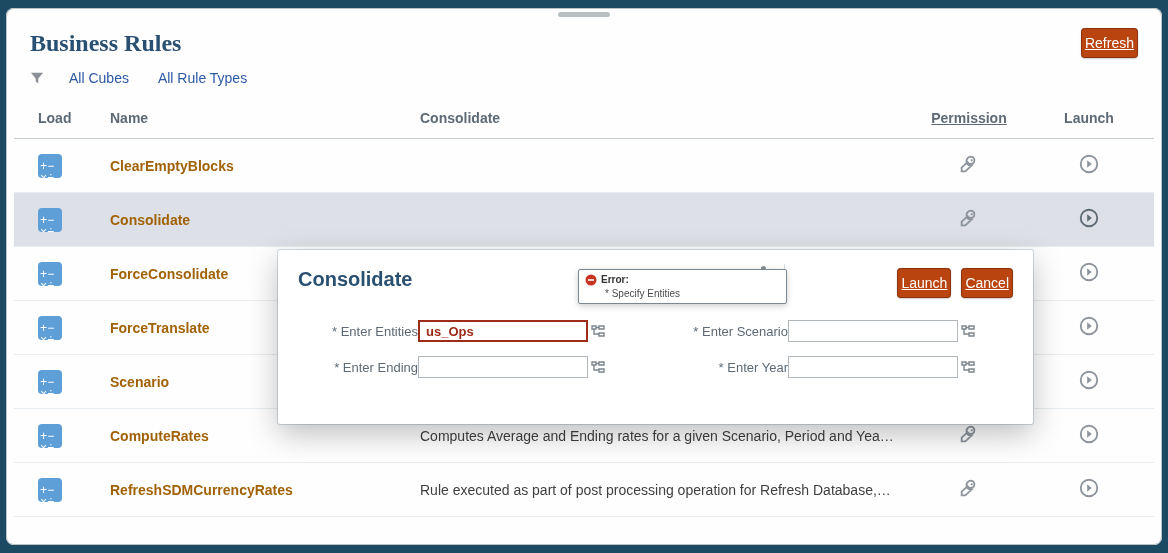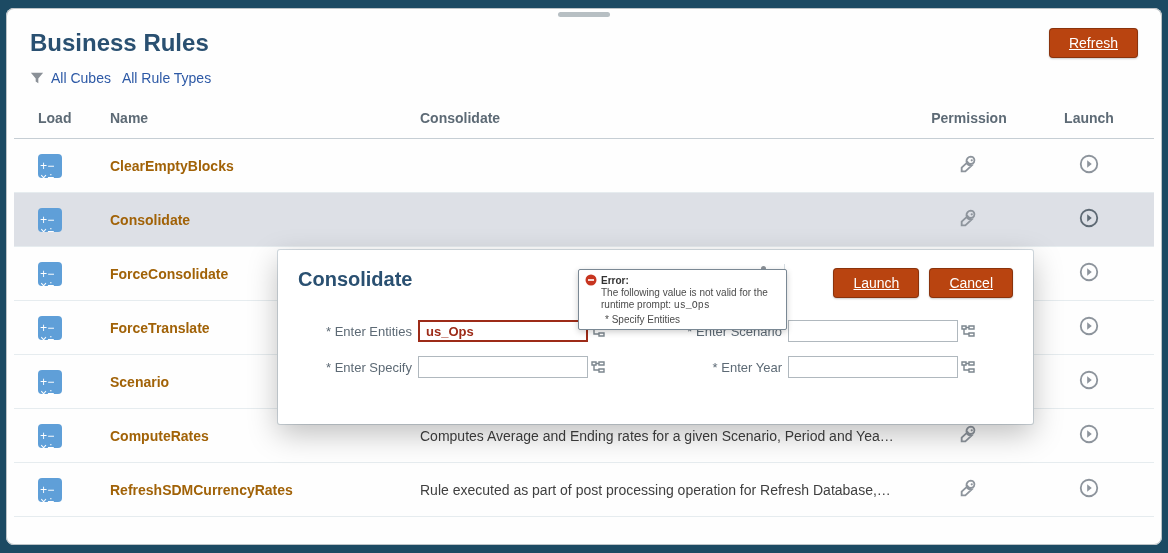"Business Rules" .title { font-family: none -> Liberation Serif, serif }
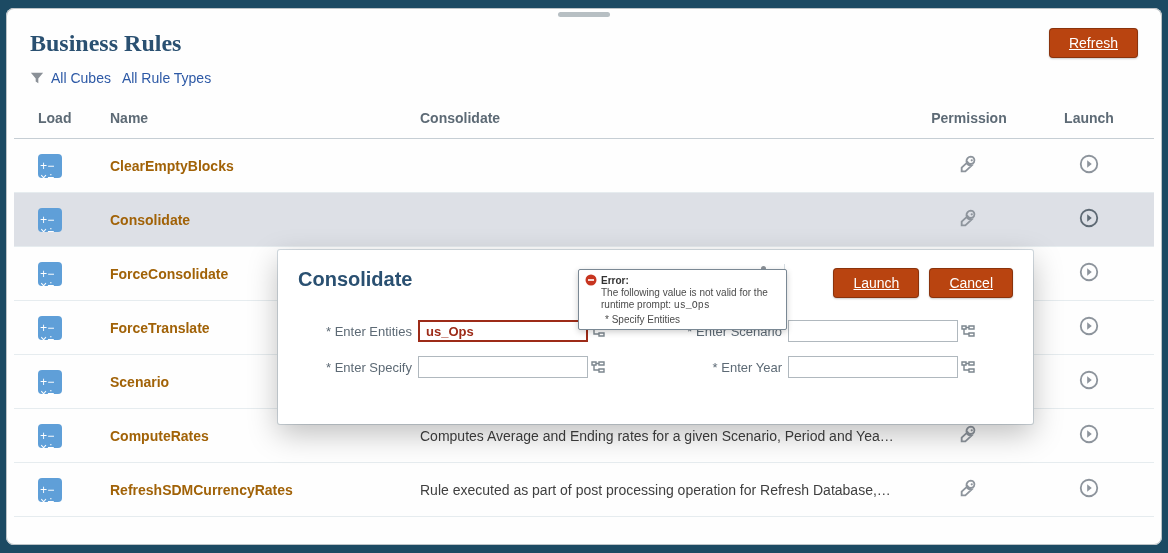"Refresh" .btn { padding: 7px 20px -> 7px 4px }
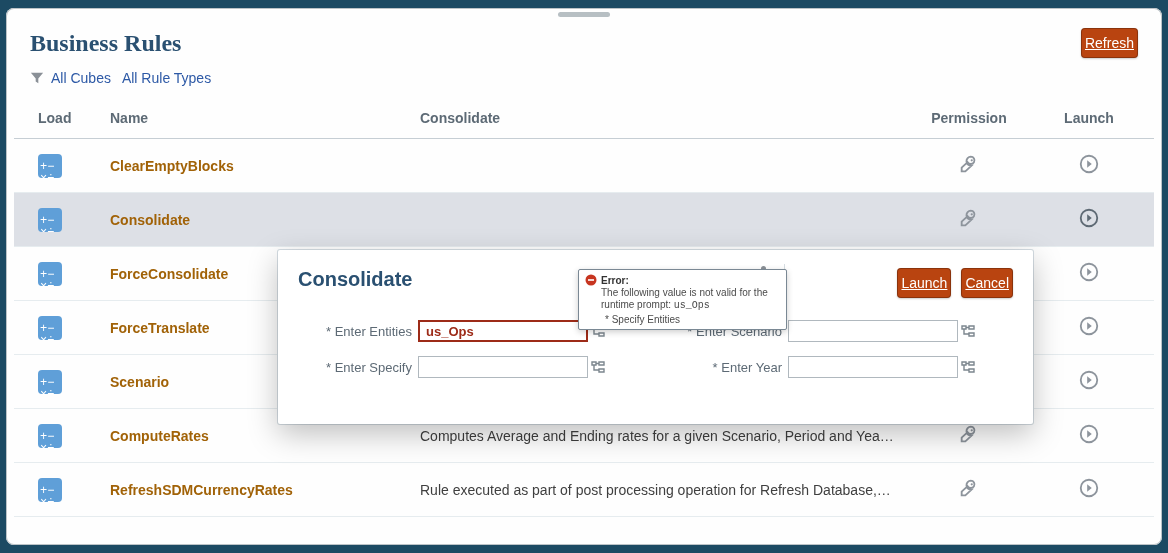"All Cubes" .filterbar { gap: 7px -> 25px }
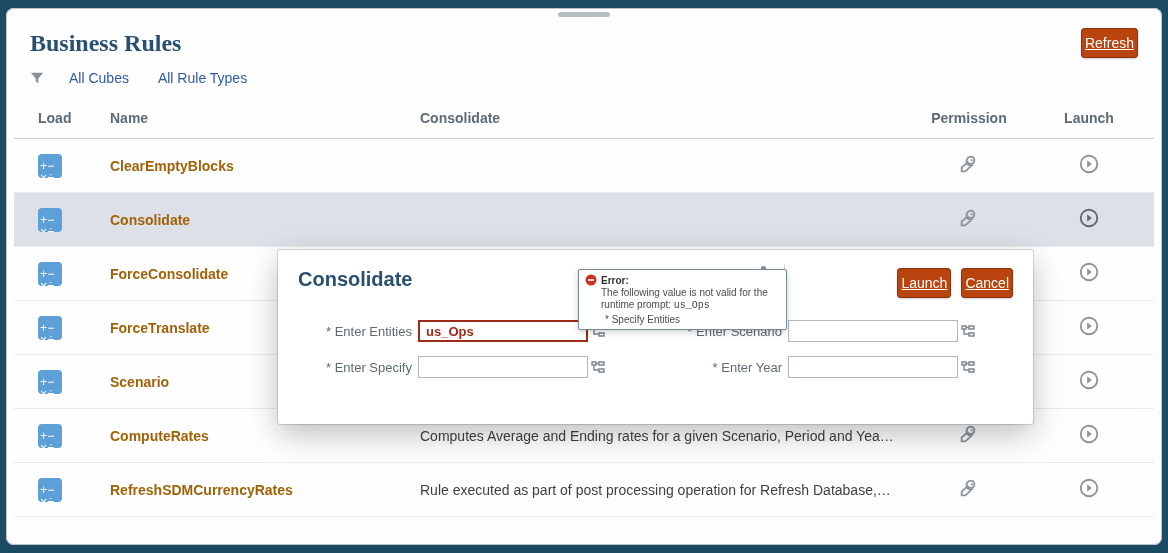"Permission" .rules th.col-perm { text-decoration: none -> underline }
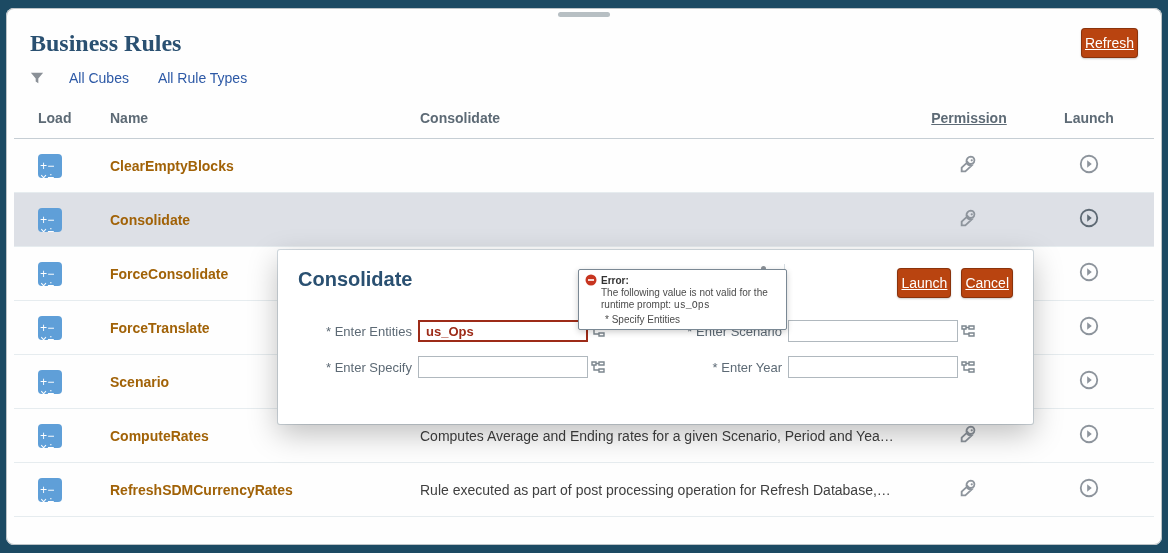"Error:" .error-tooltip .err-head { align-items: center -> flex-start }
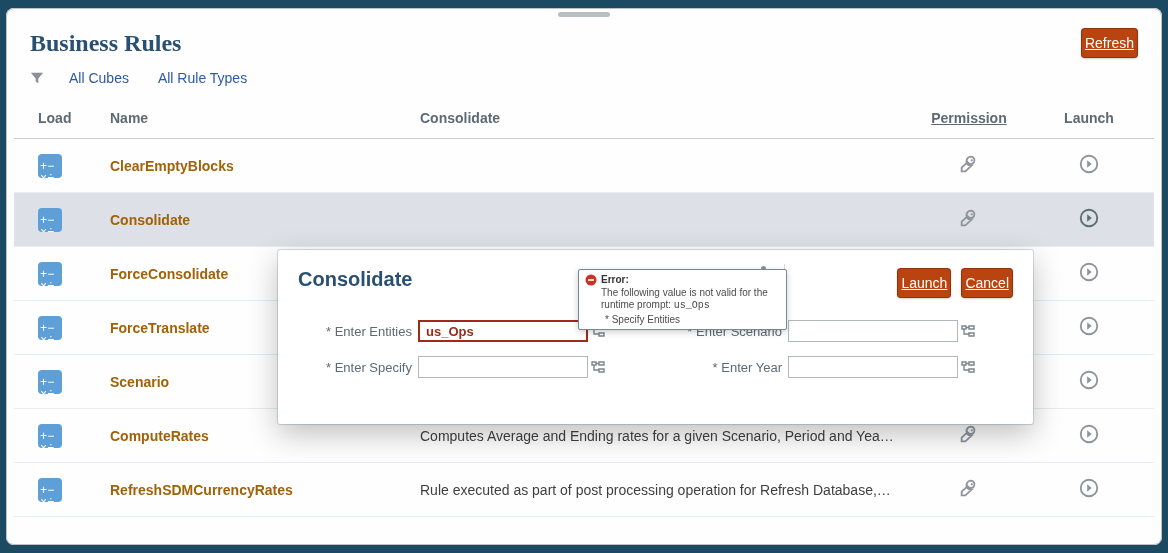"The following value is not" div.err-body { html: <div> <span>The following value is not valid for the runtime prompt:</span> <span>us_Ops</span> </div> -> none }
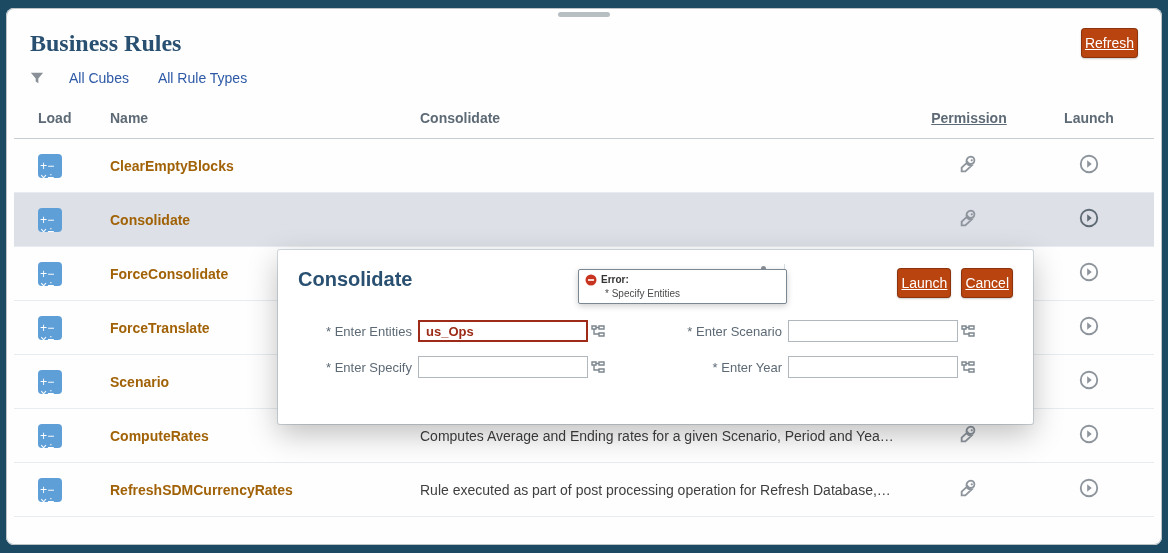"* Enter Entities" .form-grid label { padding-right: 6px -> none }
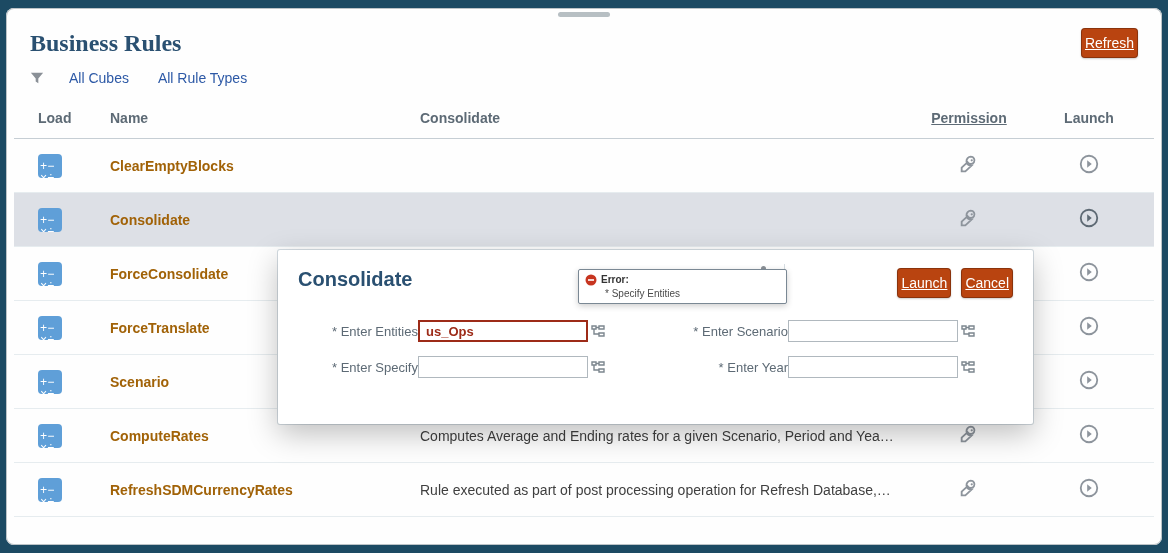"* Enter Specify" label { text: Specify -> Ending }
